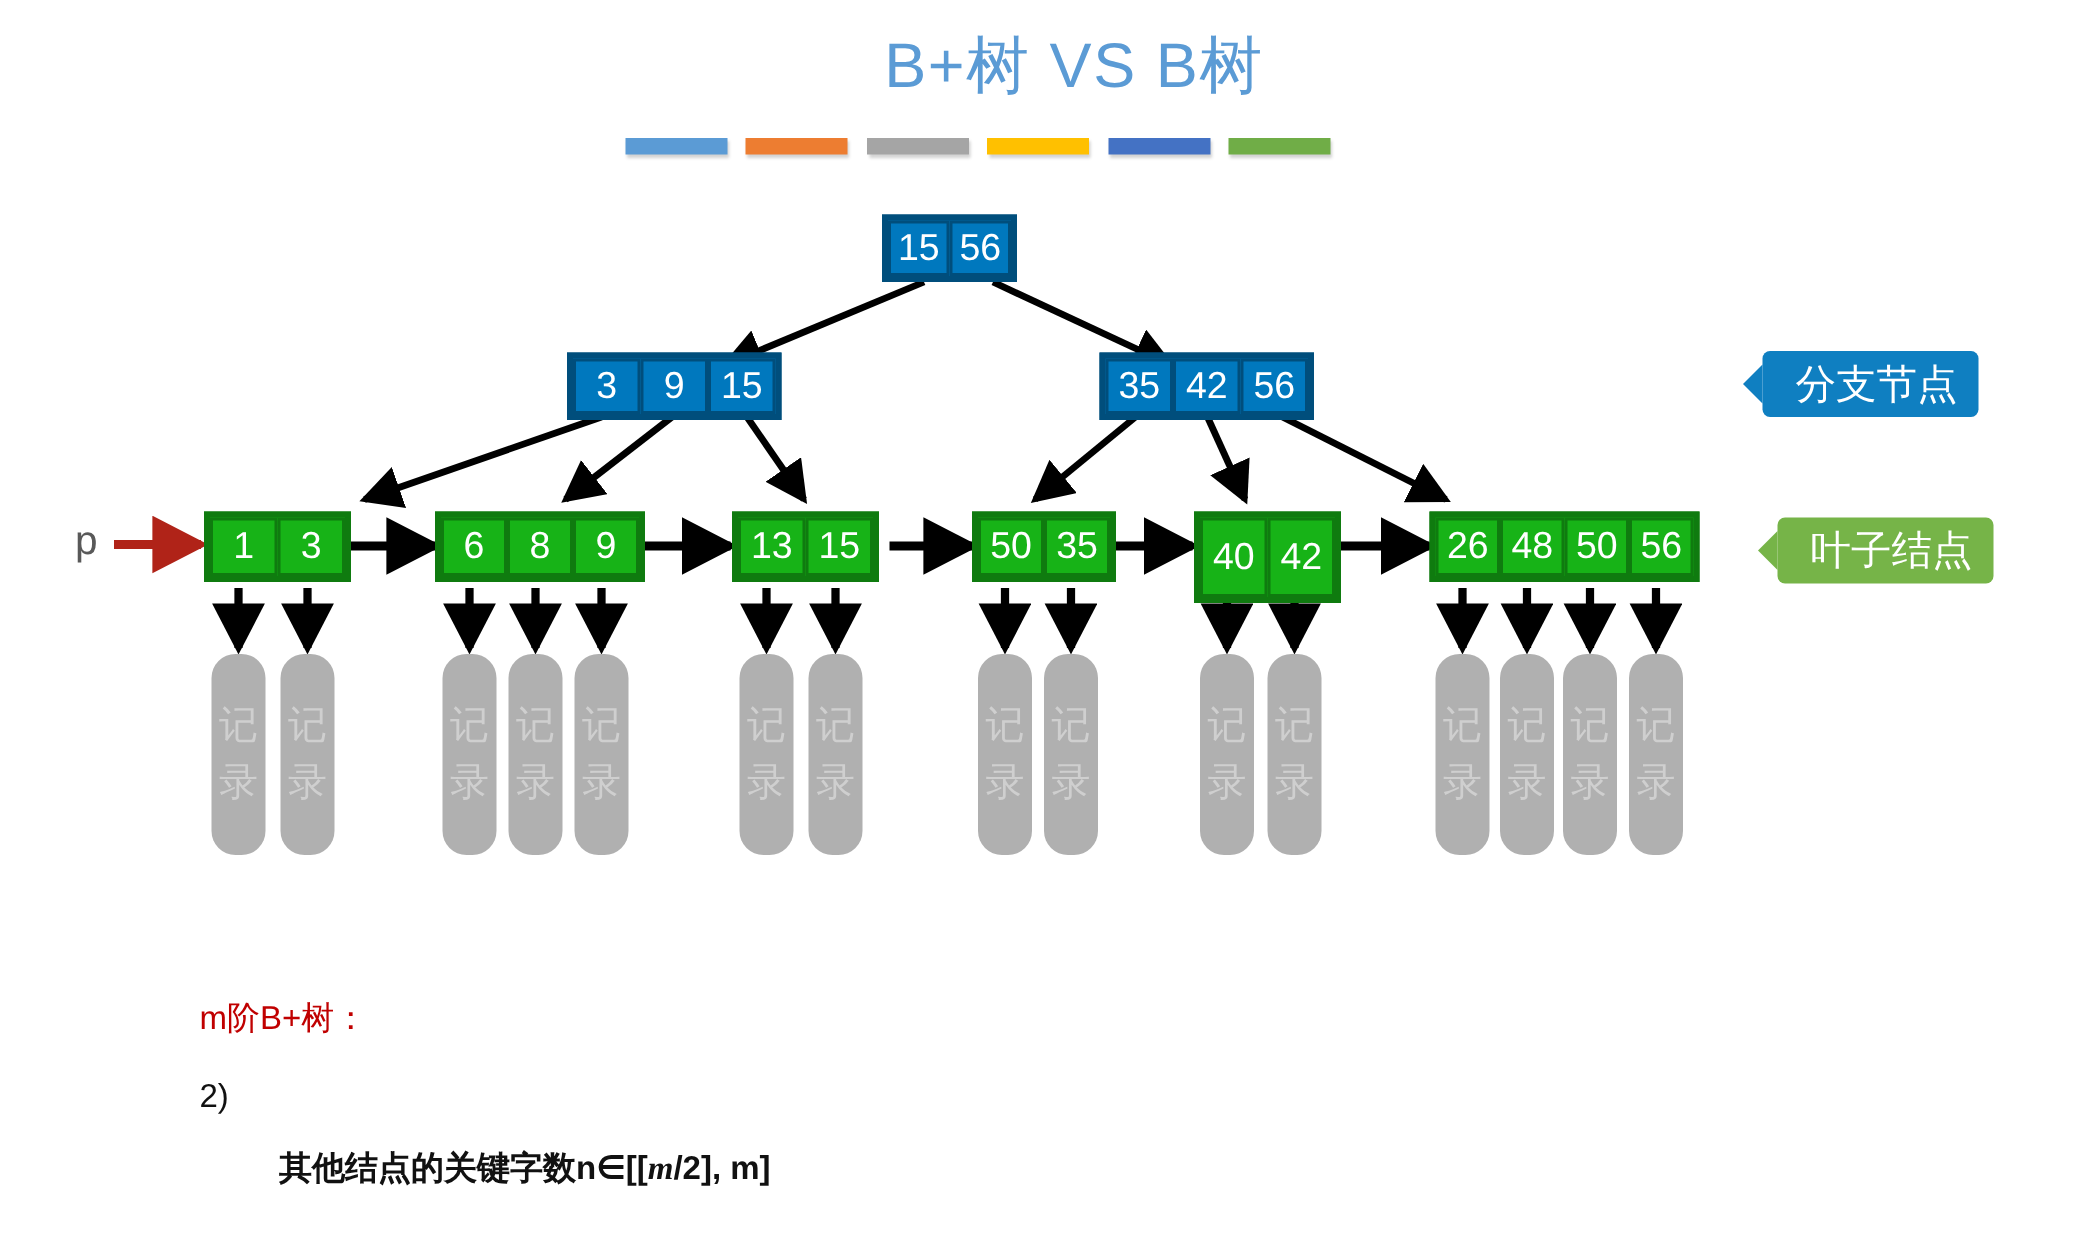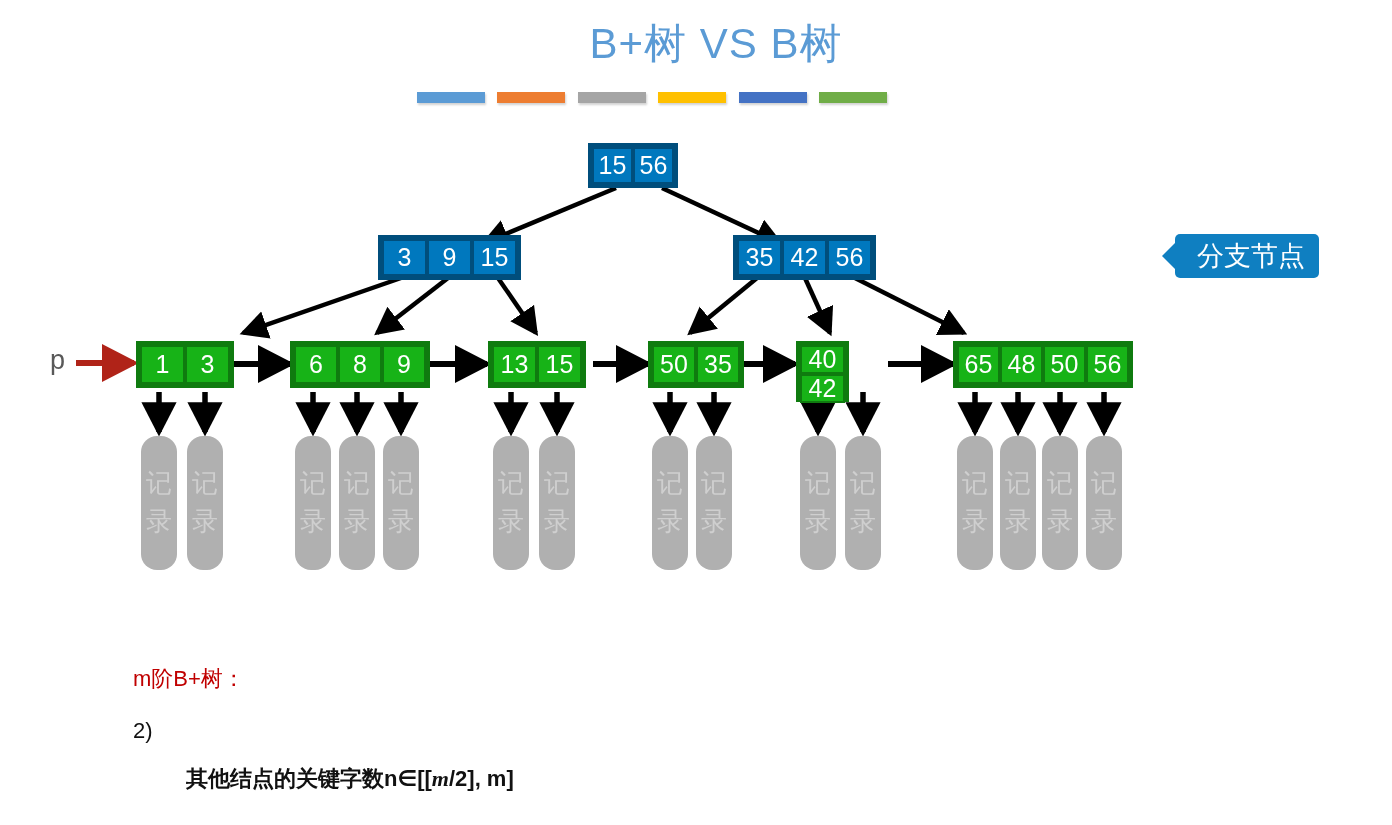"40" div.node { flex-direction: column -> none }
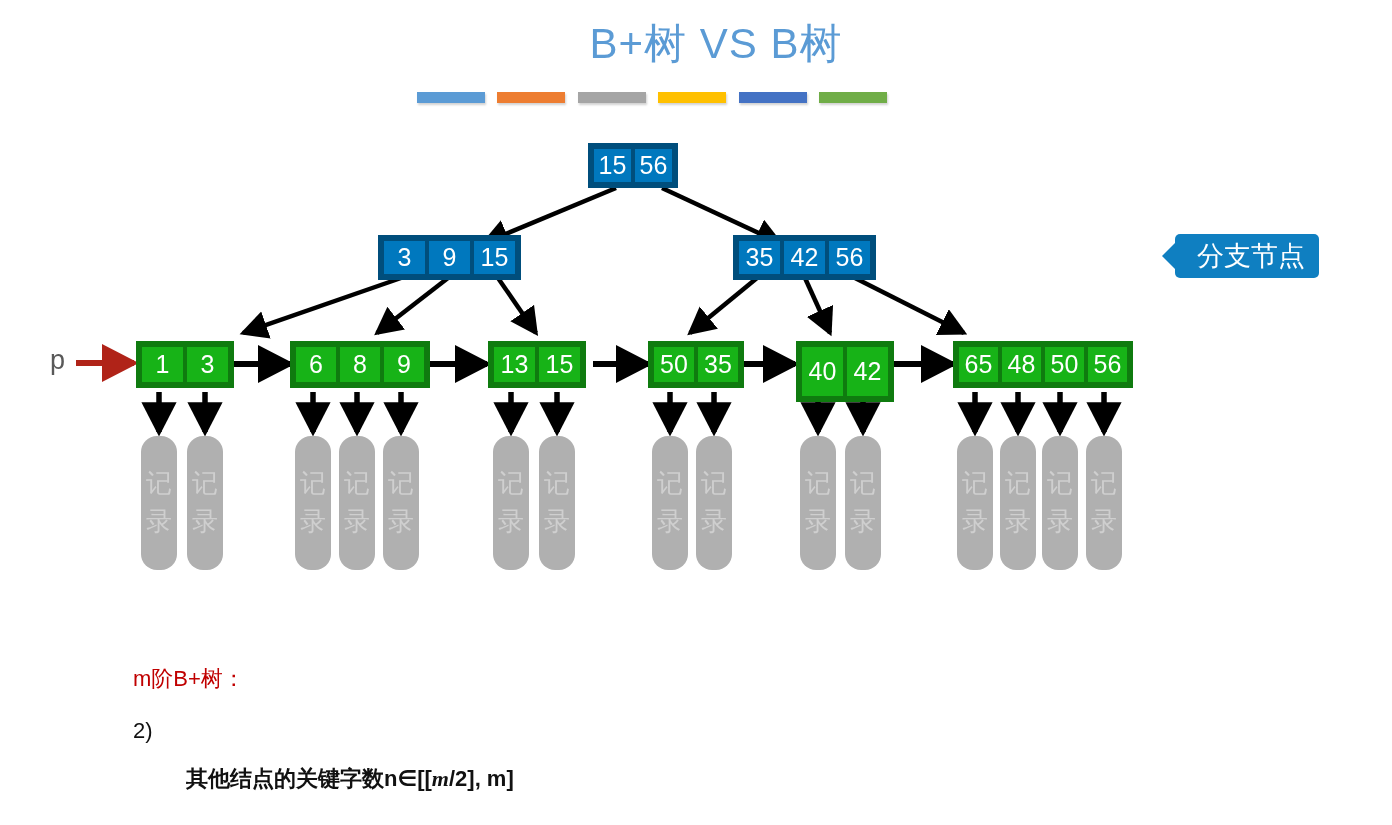"65" div.cell { text: 65 -> 26 }
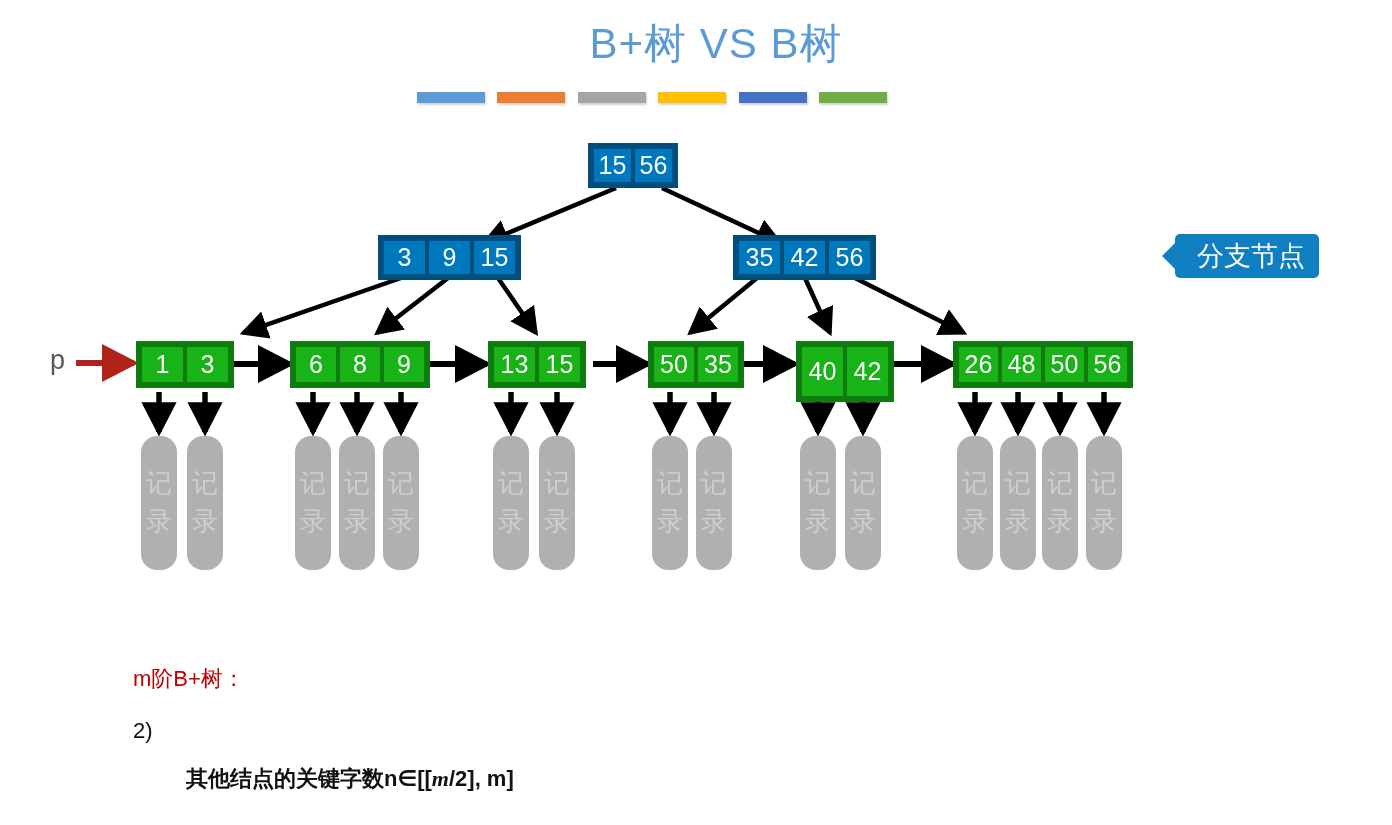"叶子结点" div.callout { html: none -> <div> <span>叶子结点</span> </div> }
